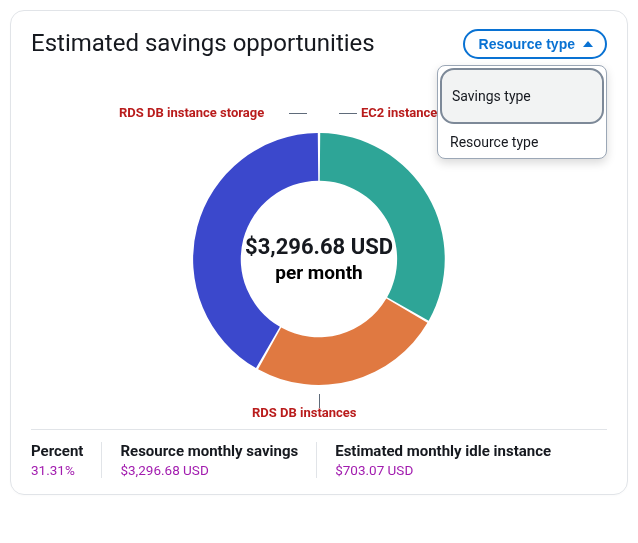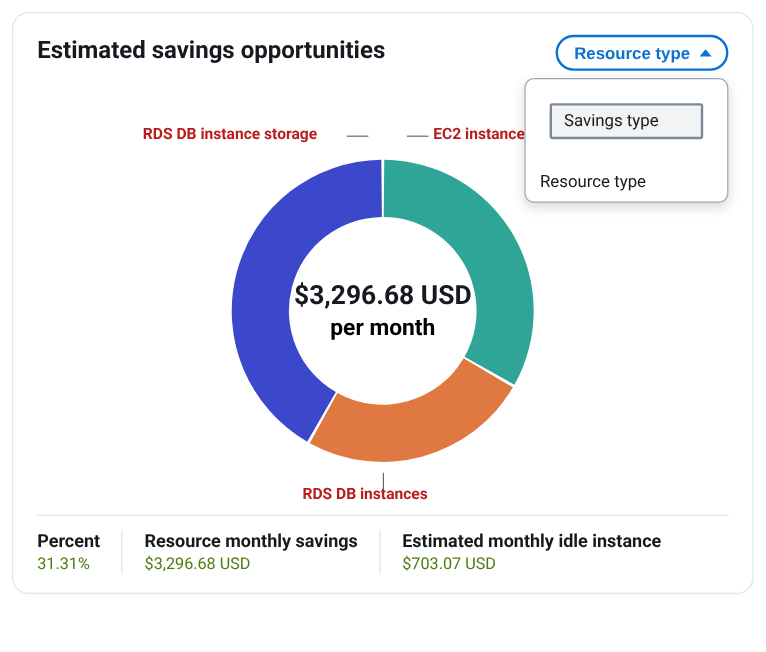"Estimated savings opportunities" .title { font-size: 20px -> 24px; font-weight: 700 -> 400 }
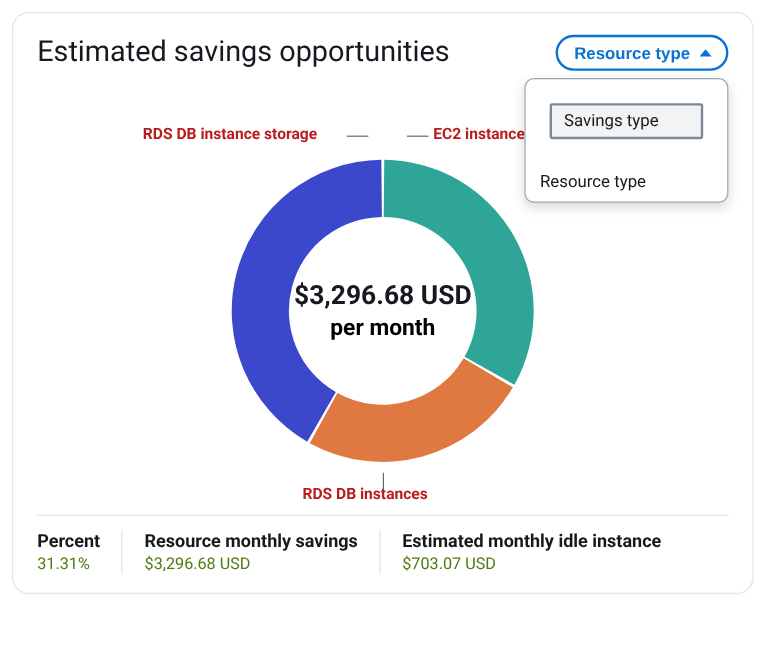"Savings type" .menu-item.highlight { border-radius: 2px -> 14px; margin: 20px -> 2px; padding: 5px 10px -> 18px 10px }
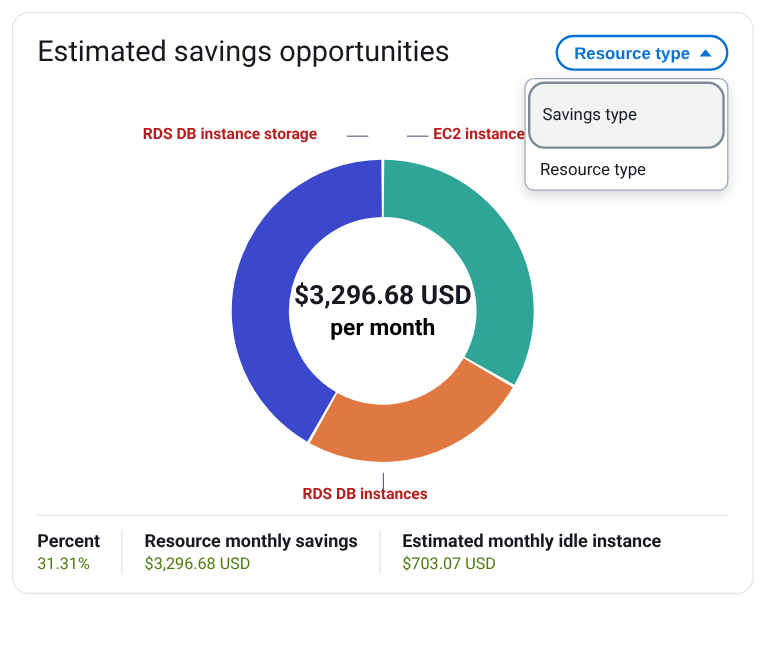"31.31%" .stat-value { color: #4d7c0f -> #a21caf }
